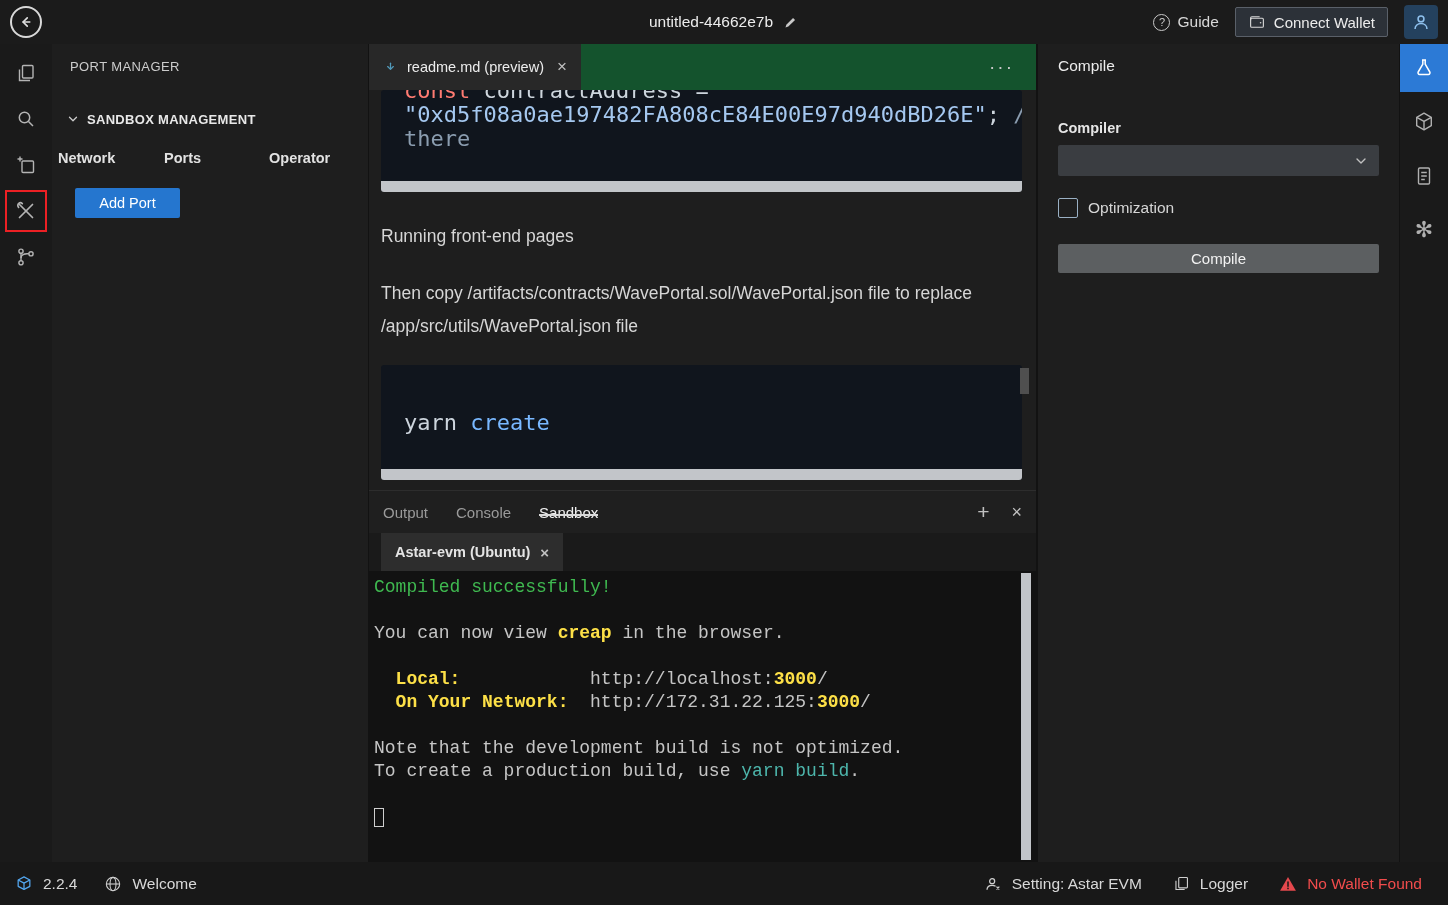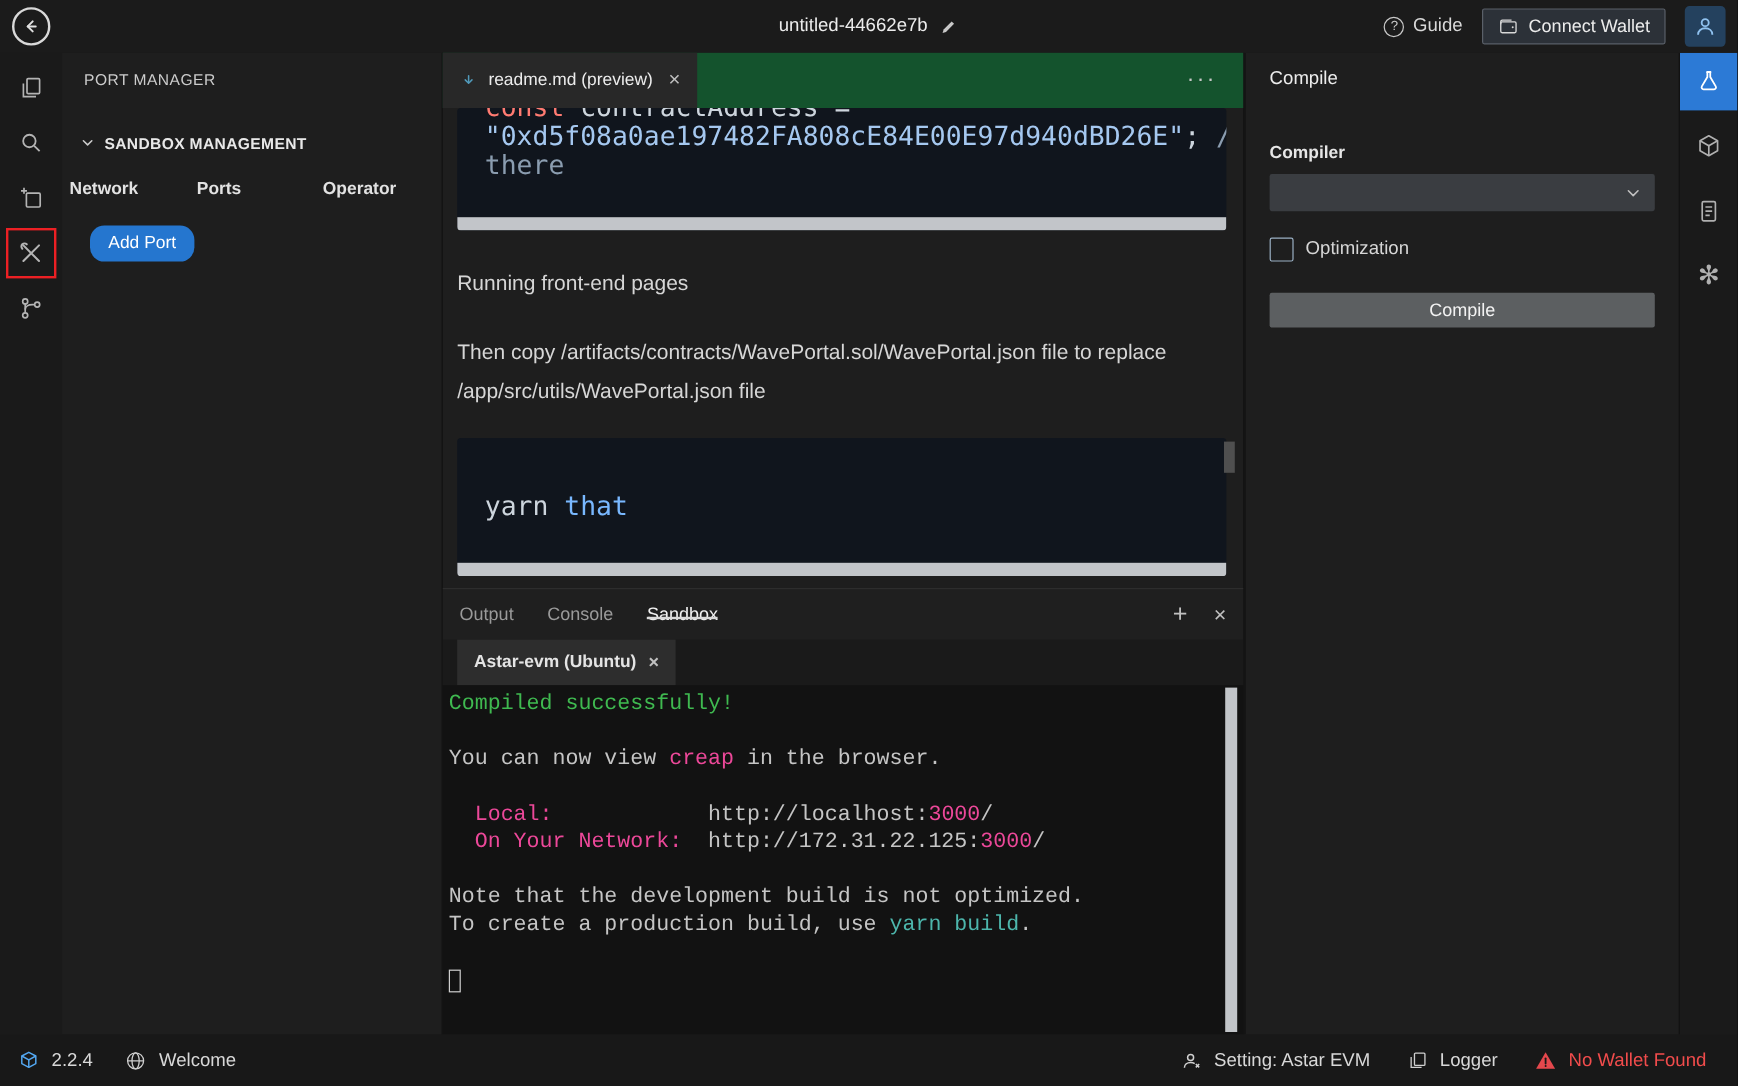"Add Port" .add-port { border-radius: 12px -> 2px; width: 87px -> 105px }
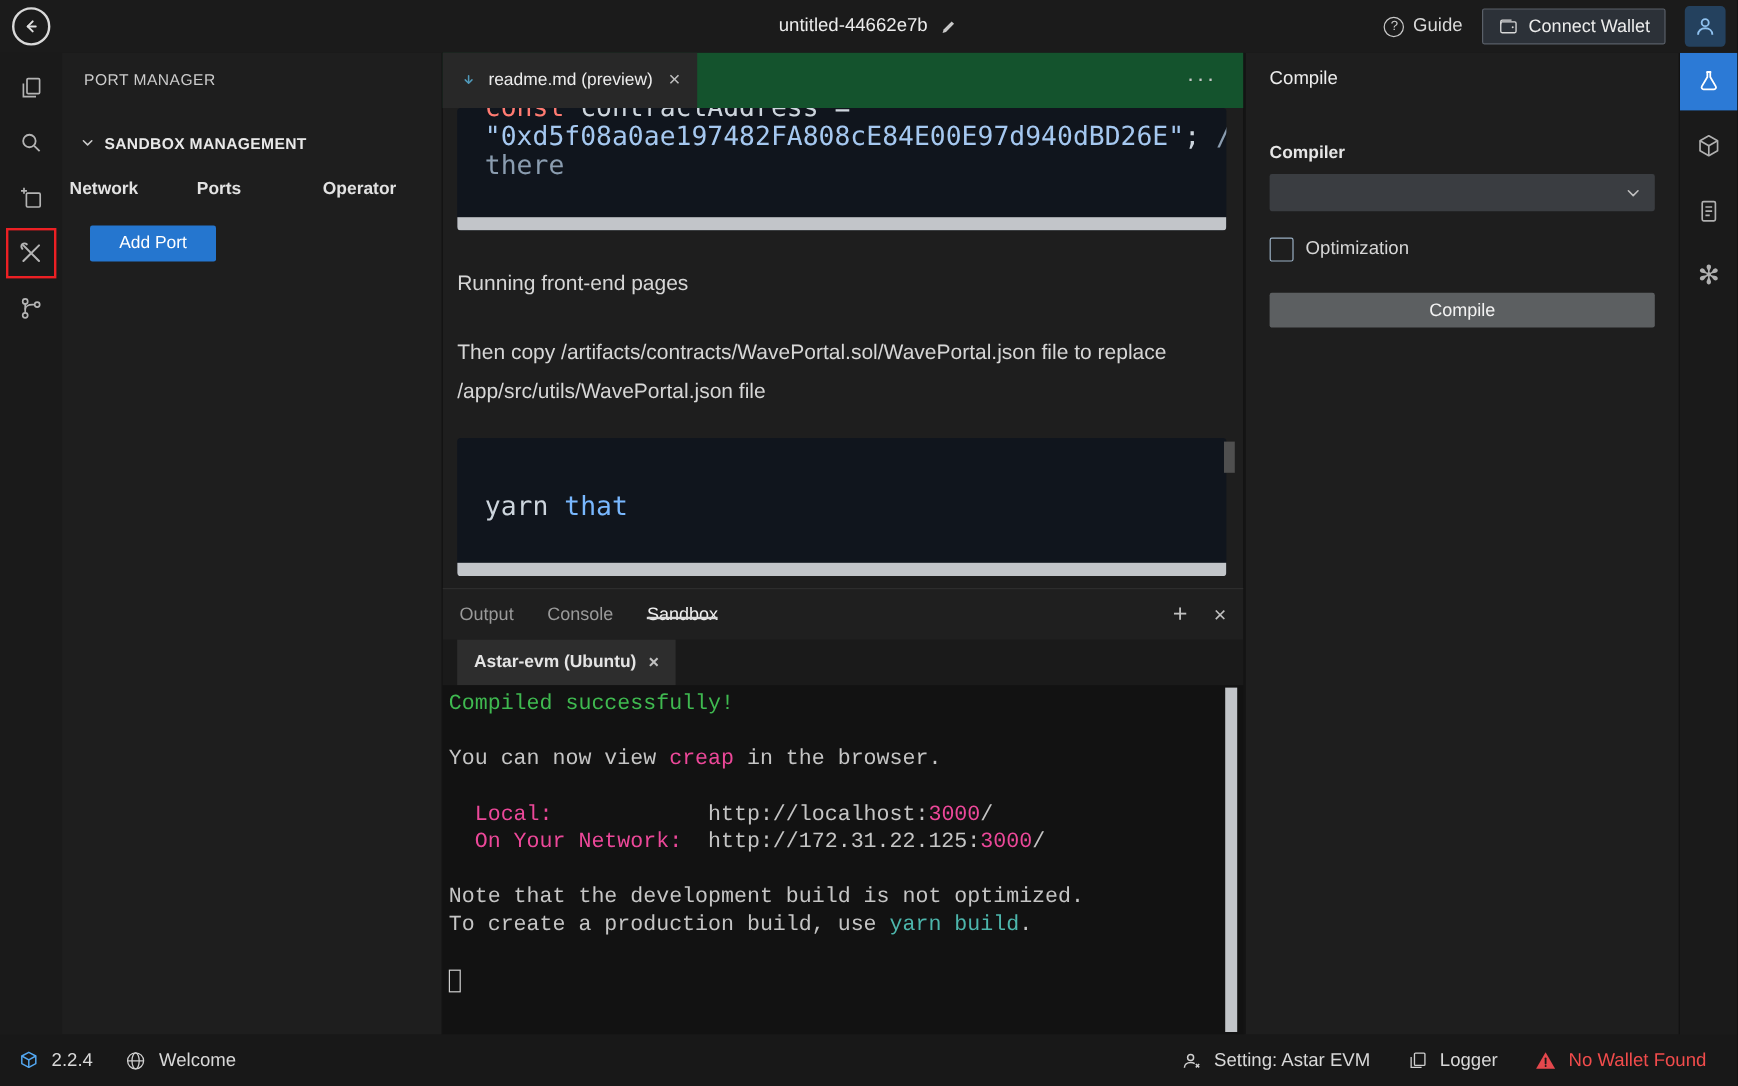"that" span.seg-blue { text: that -> create }
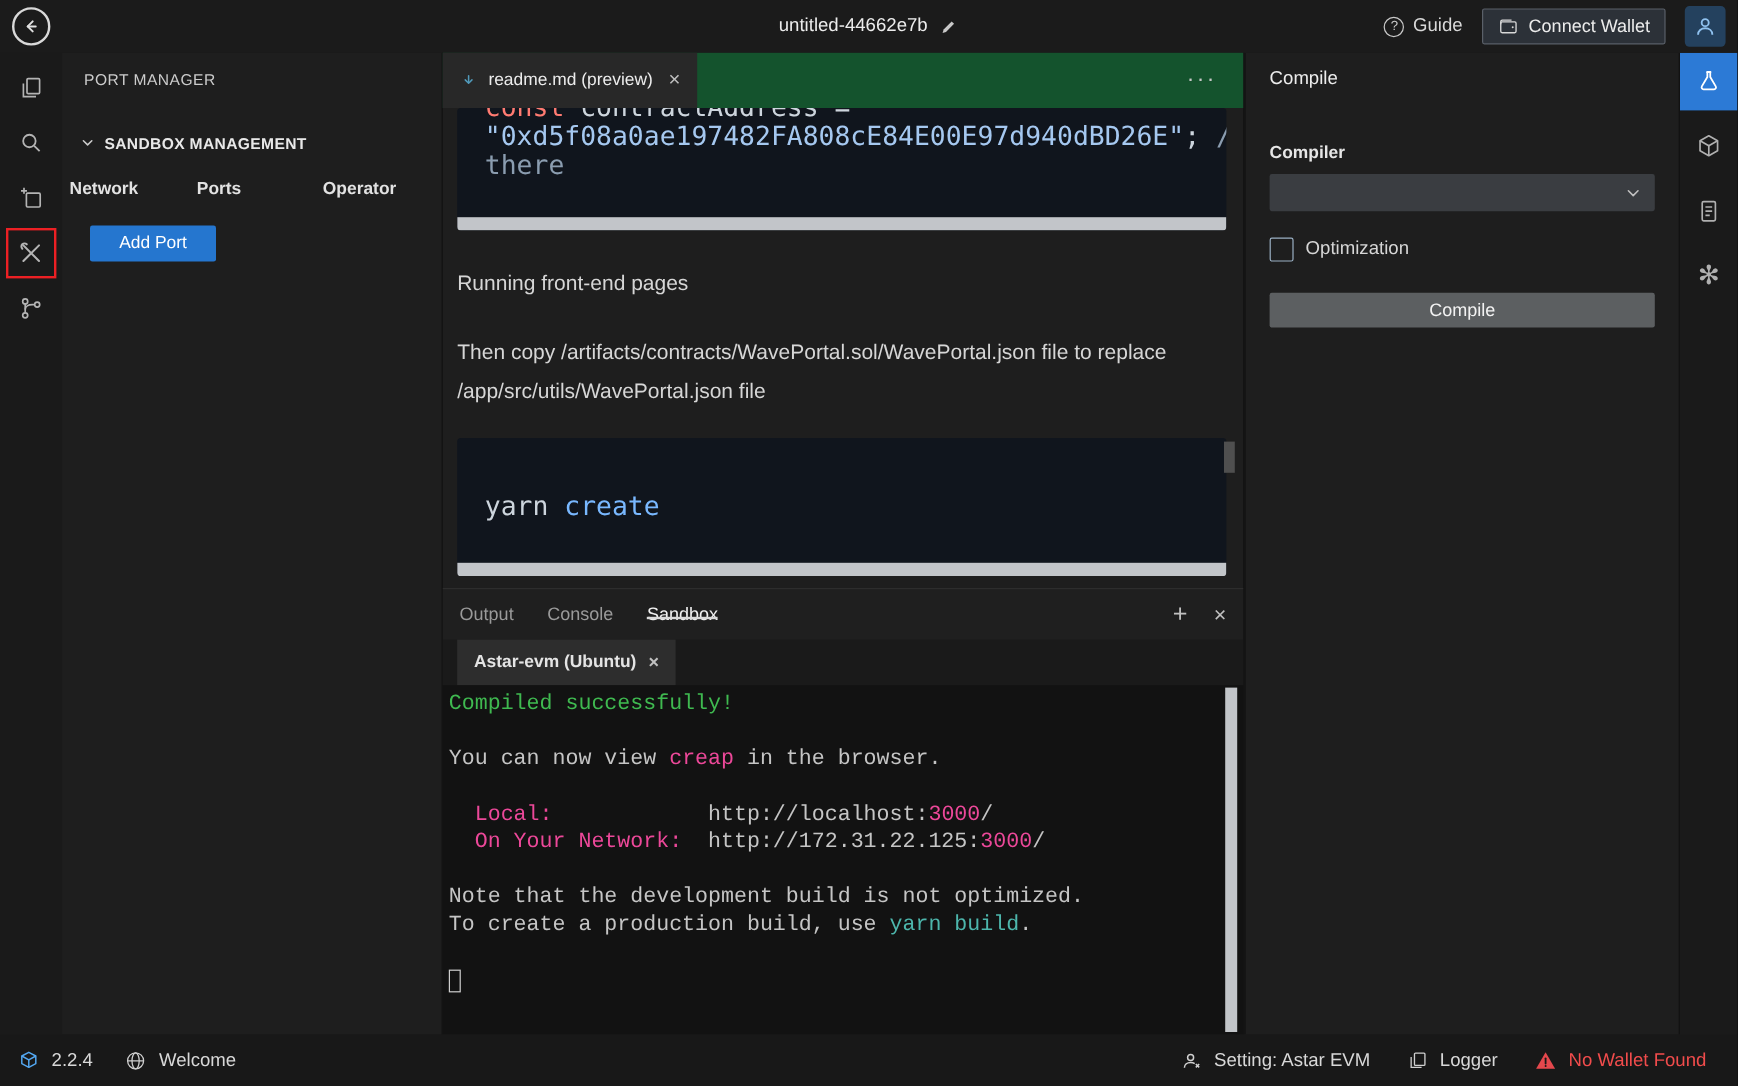"creap" .seg-bold { color: #ec4899 -> #fde047; font-weight: normal -> bold }
